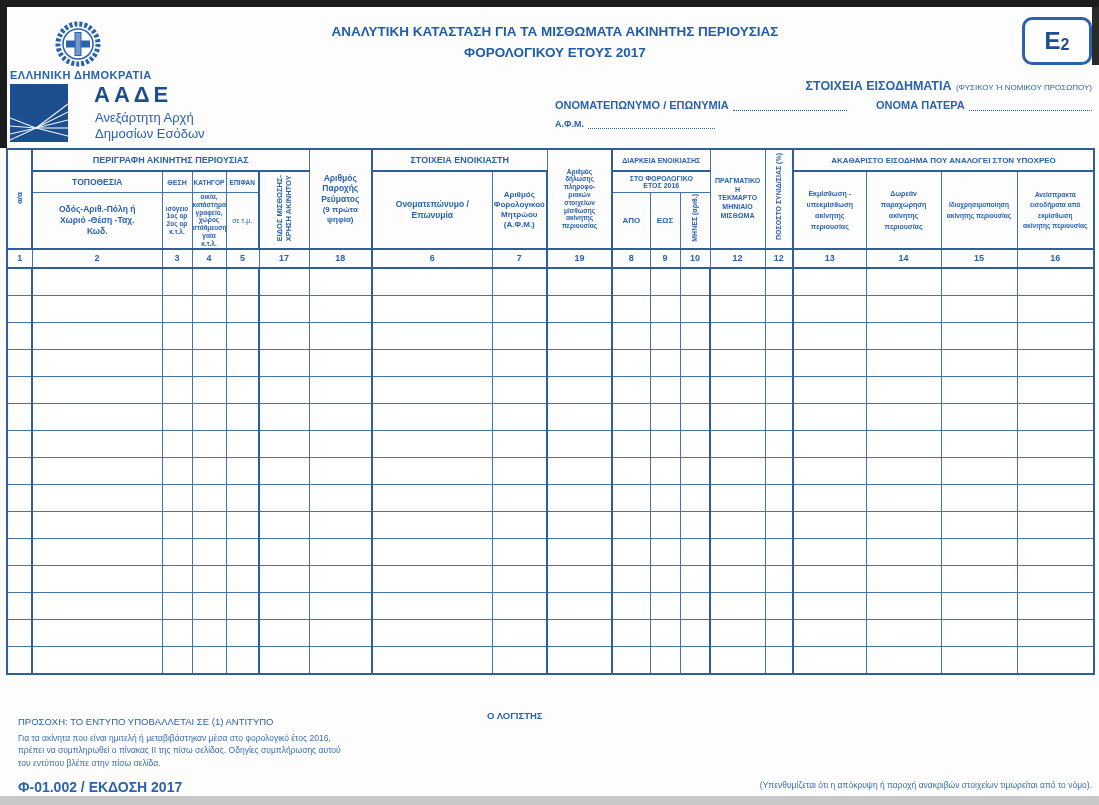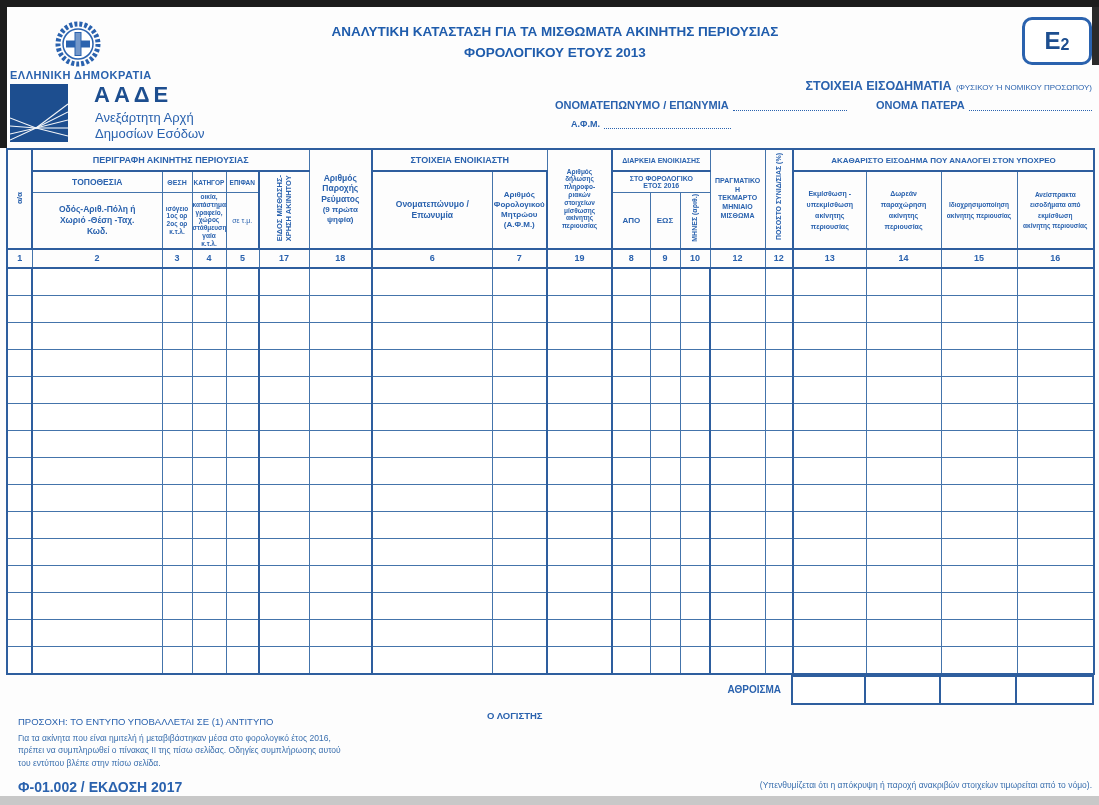"ΦΟΡΟΛΟΓΙΚΟΥ ΕΤΟΥΣ 2013" div { text: 2013 -> 2017 }
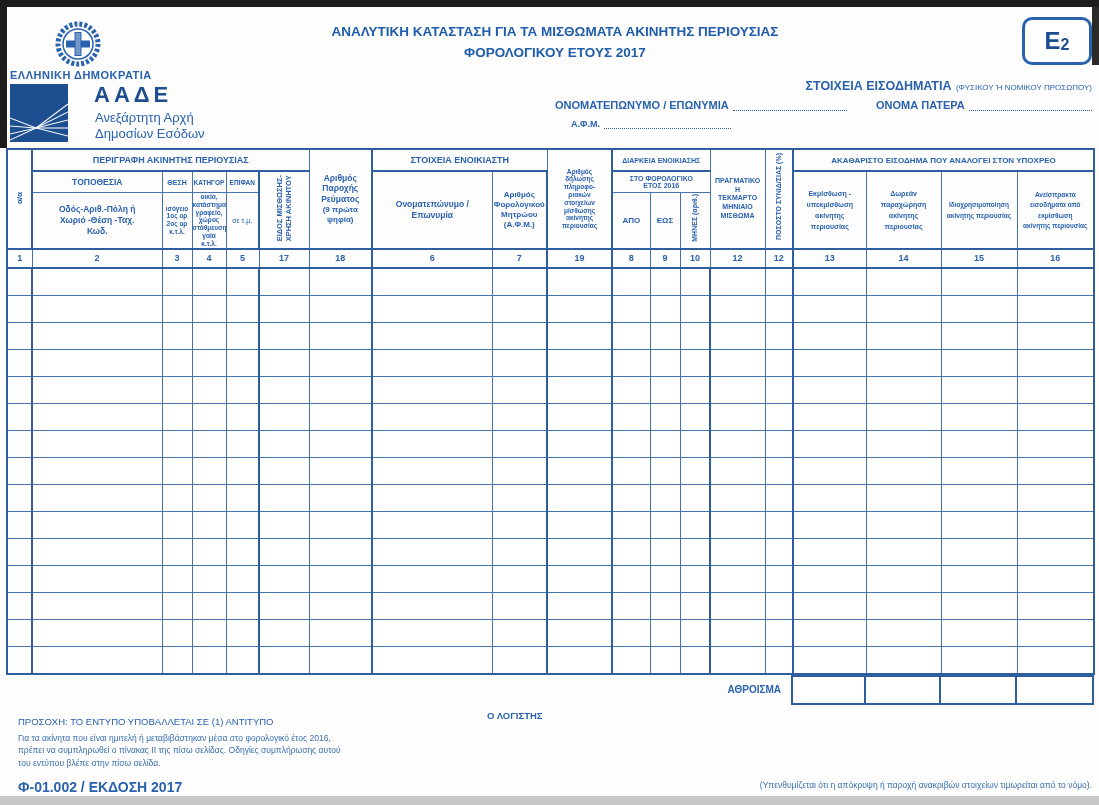"Α.Φ.Μ." .afmfield { margin-left: 16px -> none }
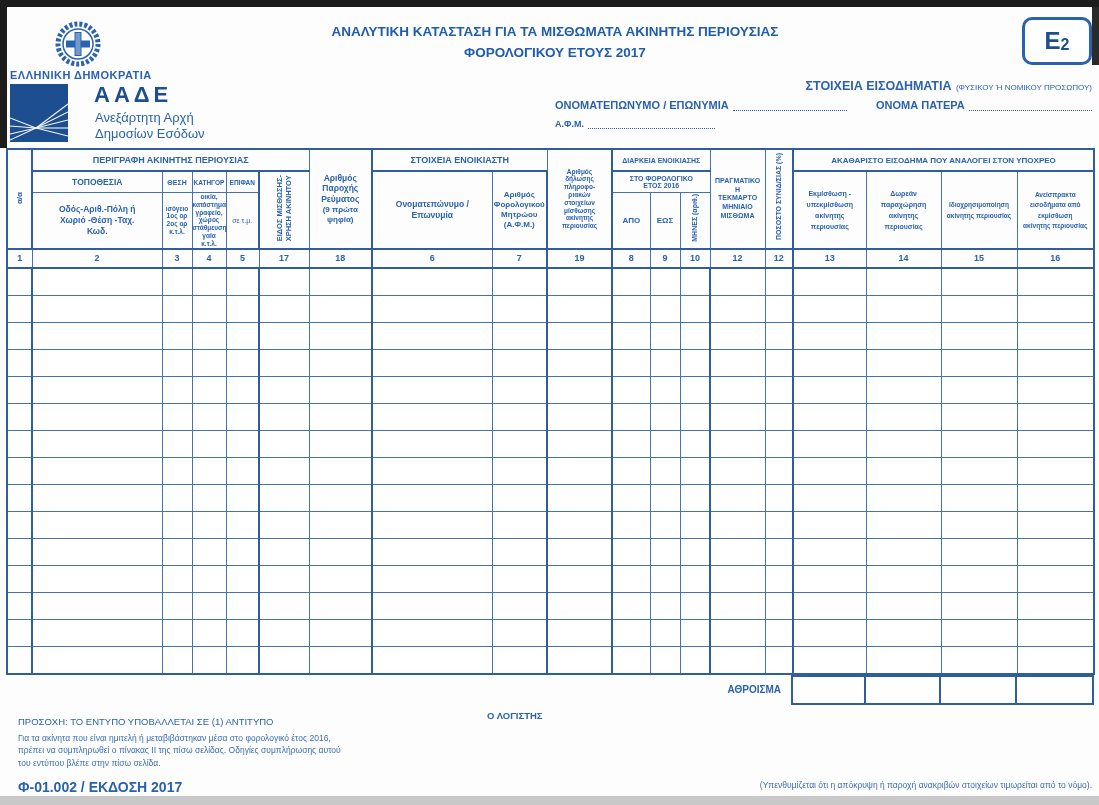"ΑΘΡΟΙΣΜΑ" table.sum { html: <table> <colgroup> <col> <col> <col> <col> <col> <col> <col> <col> <col> <col> <col> <col> <col> <col> <col> <col> <col> <col> <col> </colgroup> <tbody> <tr> <td>ΑΘΡΟΙΣΜΑ</td> <td></td> <td></td> <td></td> <td></td> </tr> </tbody> </table> -> none }
